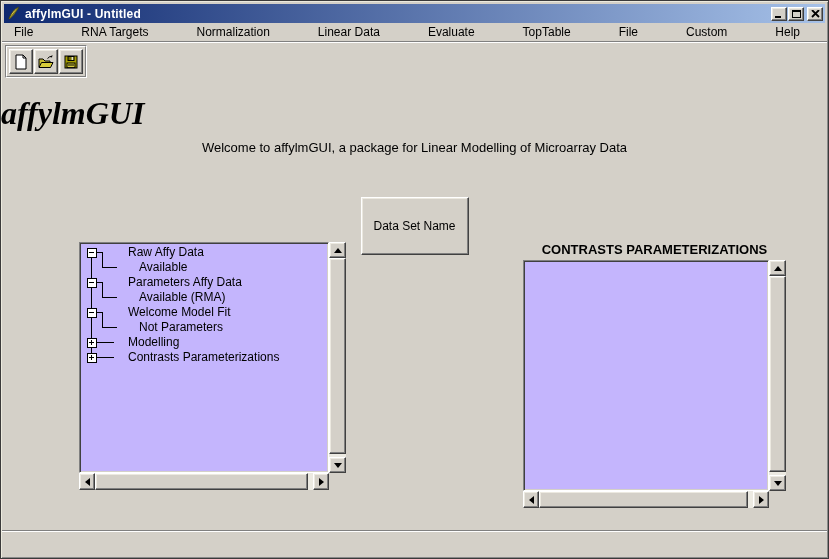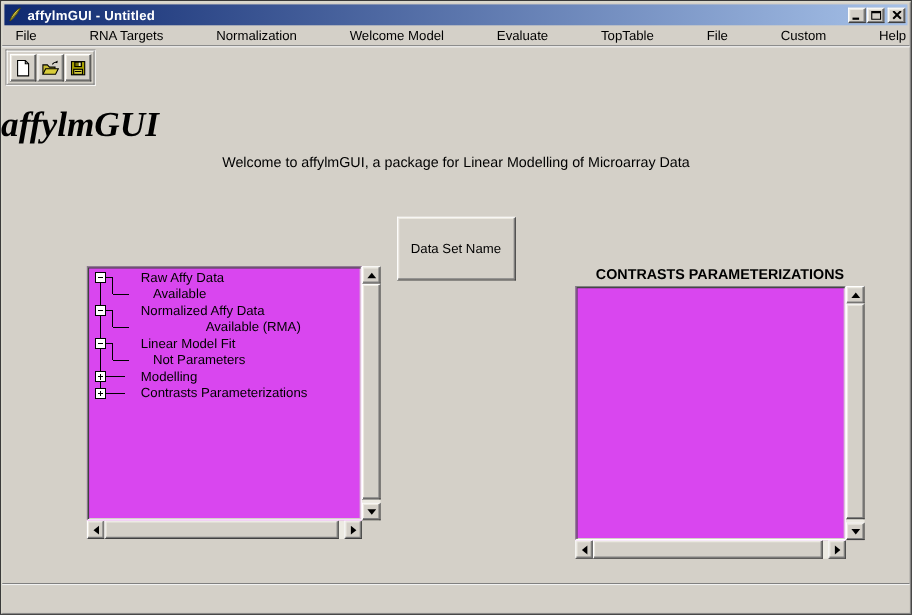"Welcome Model" span.menuitem { text: Welcome Model -> Linear Data }
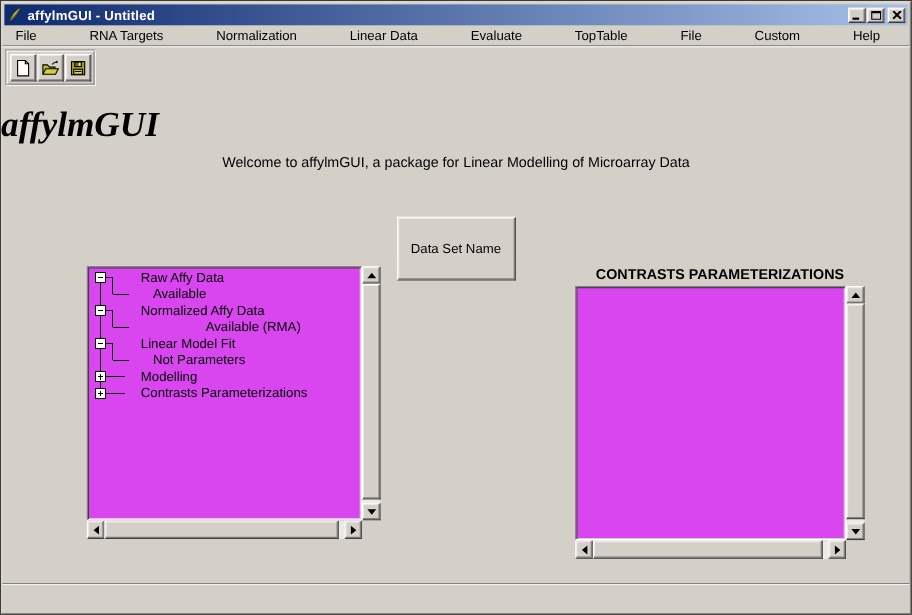"Raw Affy Data" .listbox { background: #d946ef -> #c4b5fd }
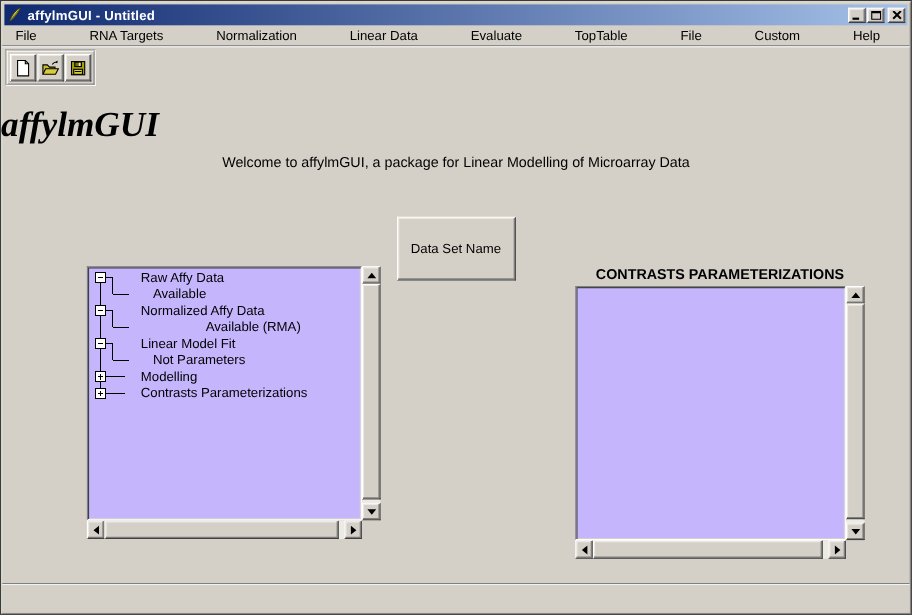"Normalized Affy Data" span.tree-label { text: Normalized -> Parameters }
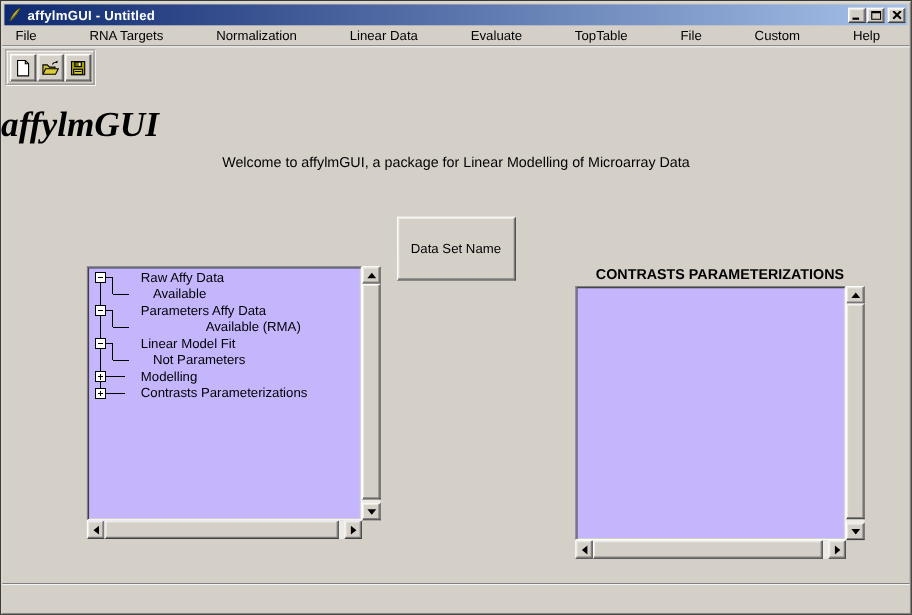"Available (RMA)" span.tree-label { margin-left: 48px -> none }
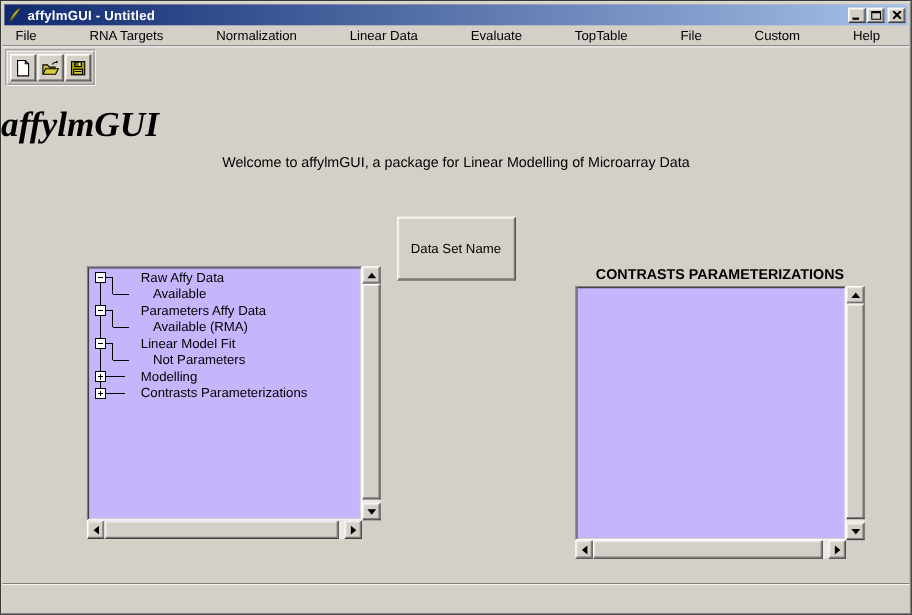"Linear Model Fit" span.tree-label { text: Linear -> Welcome }
